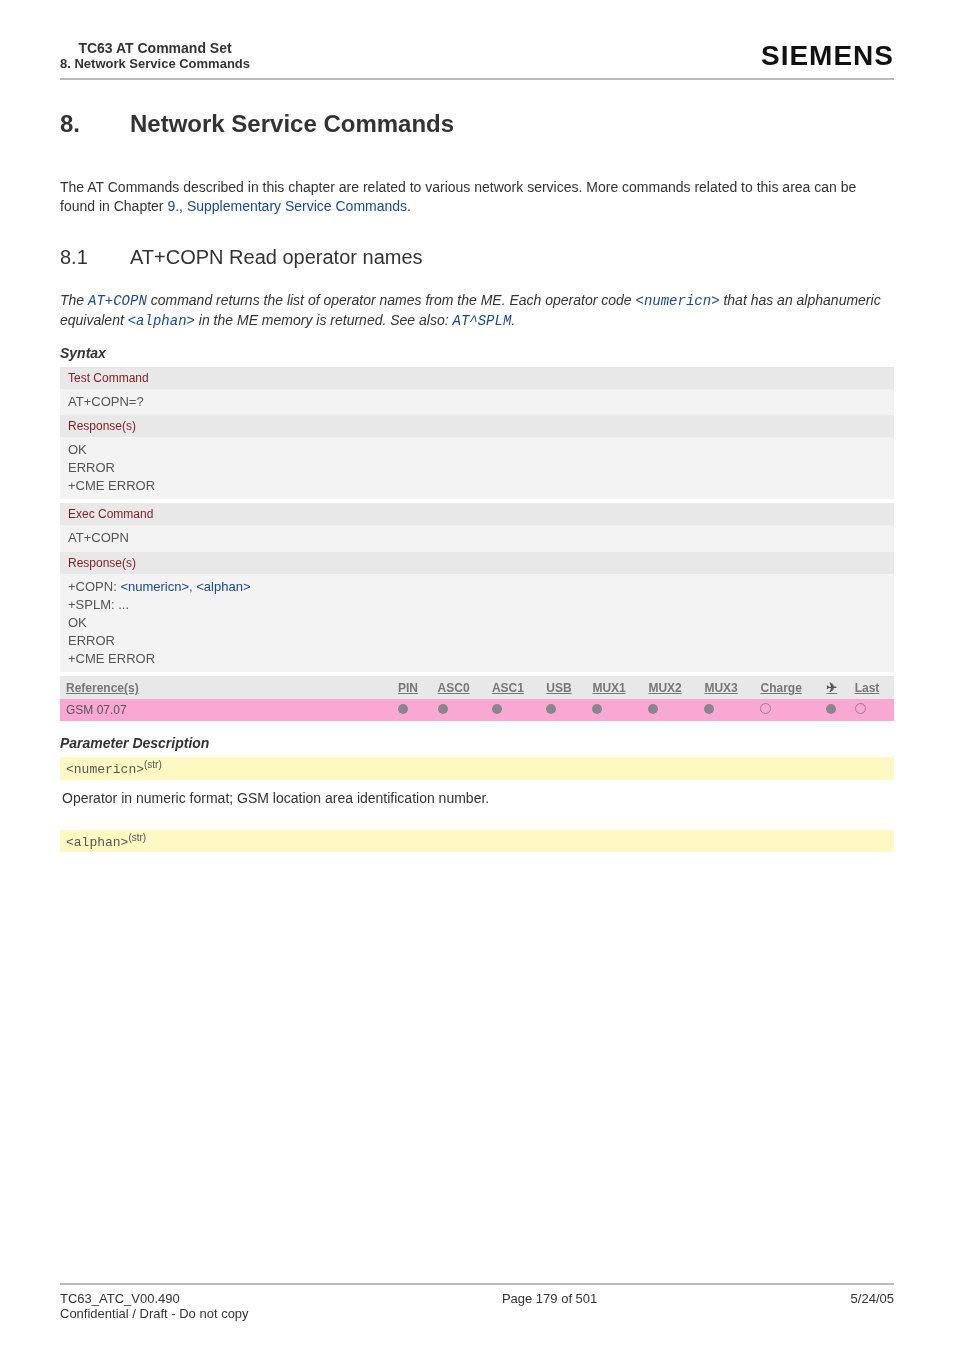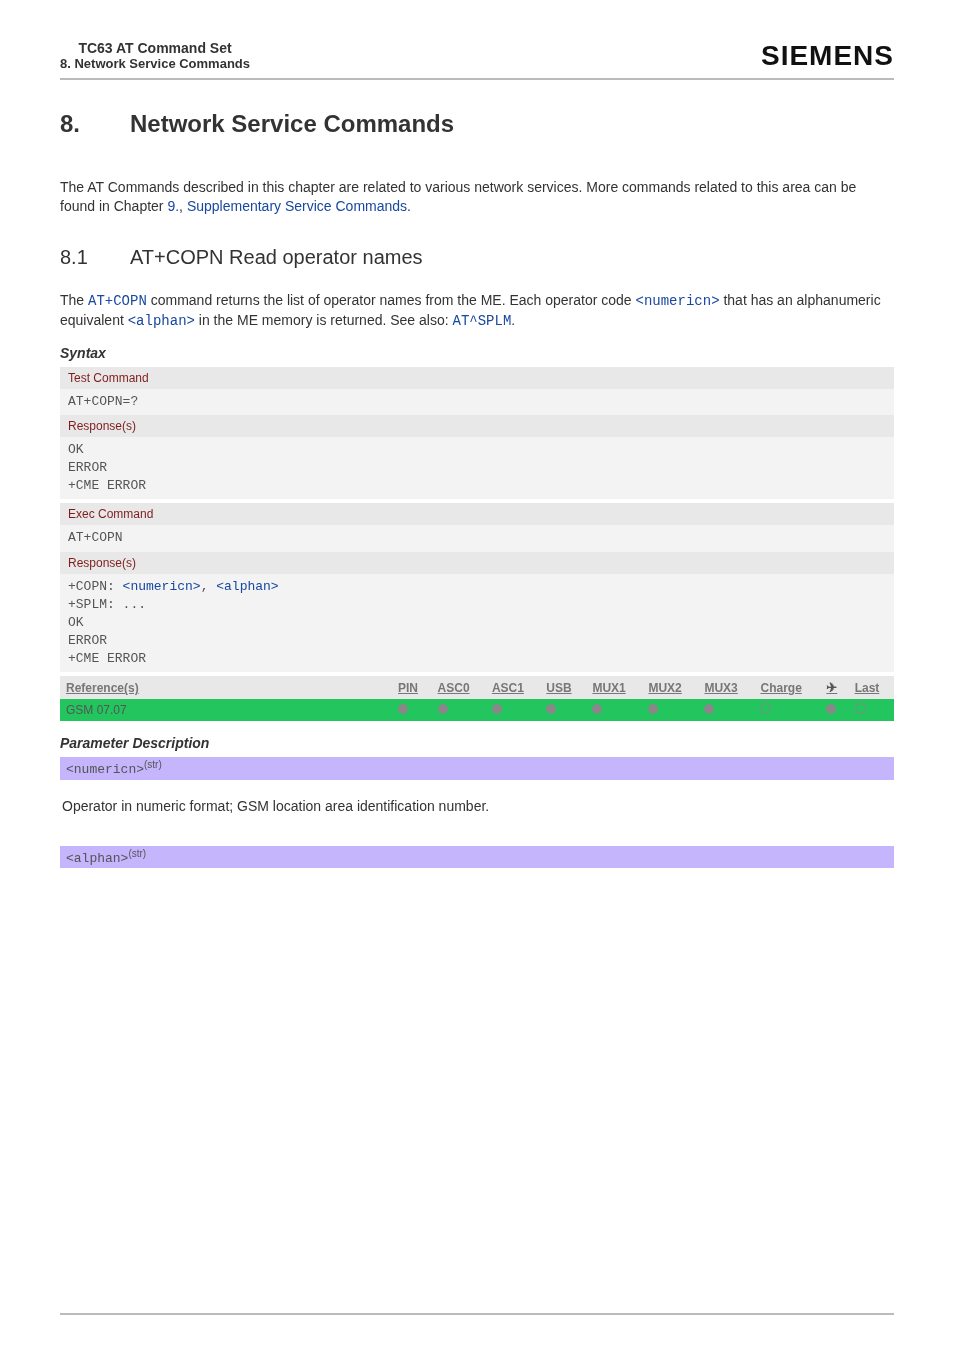"The AT+COPN command returns the" .para { font-style: none -> italic }
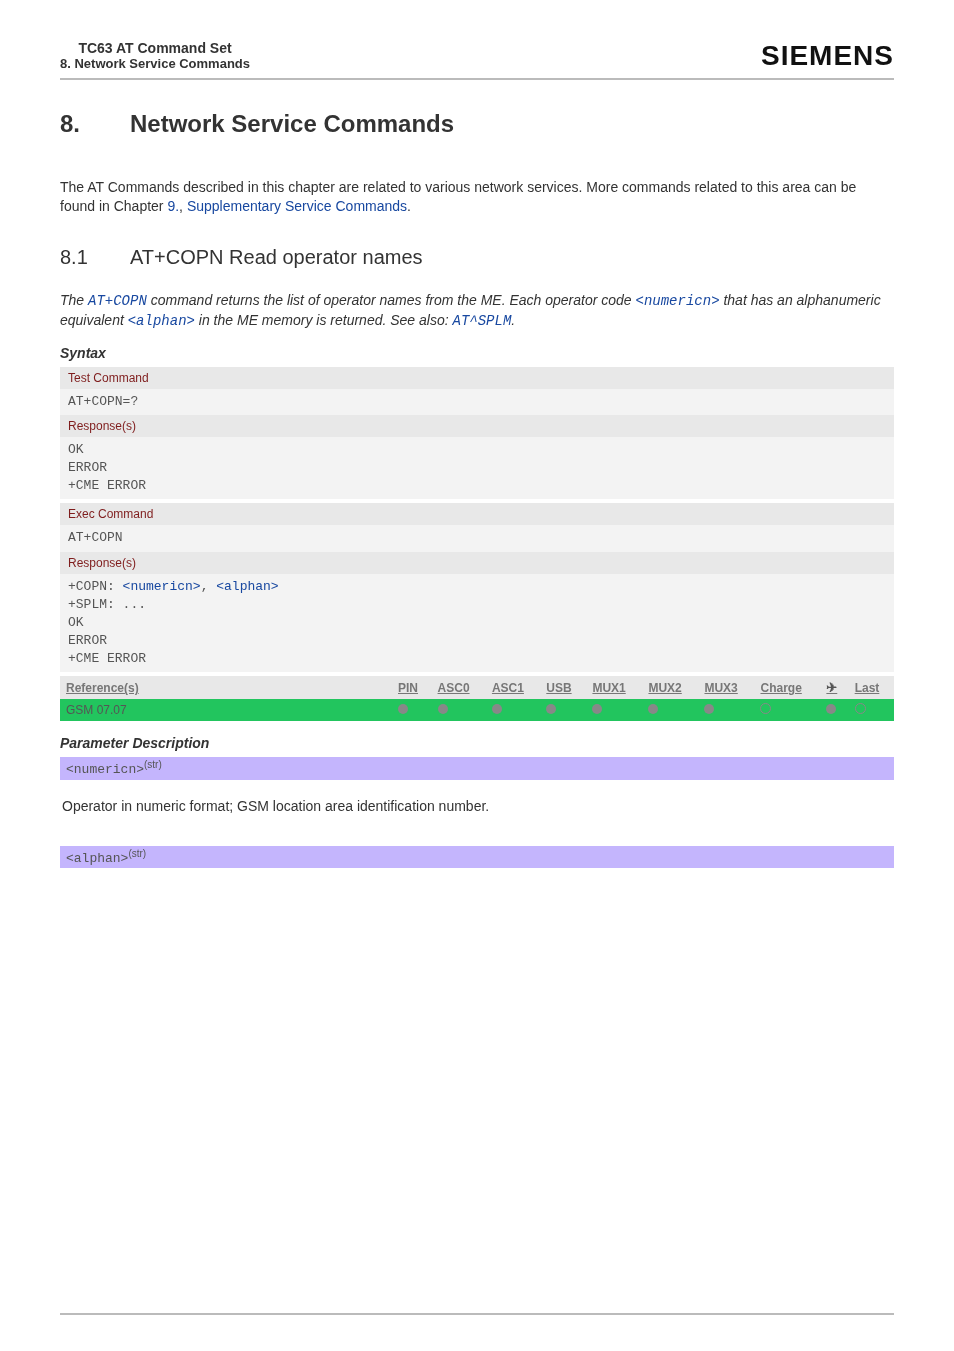"AT+COPN=?" .row-code { font-family: Liberation Mono, monospace -> Liberation Sans, sans-serif }
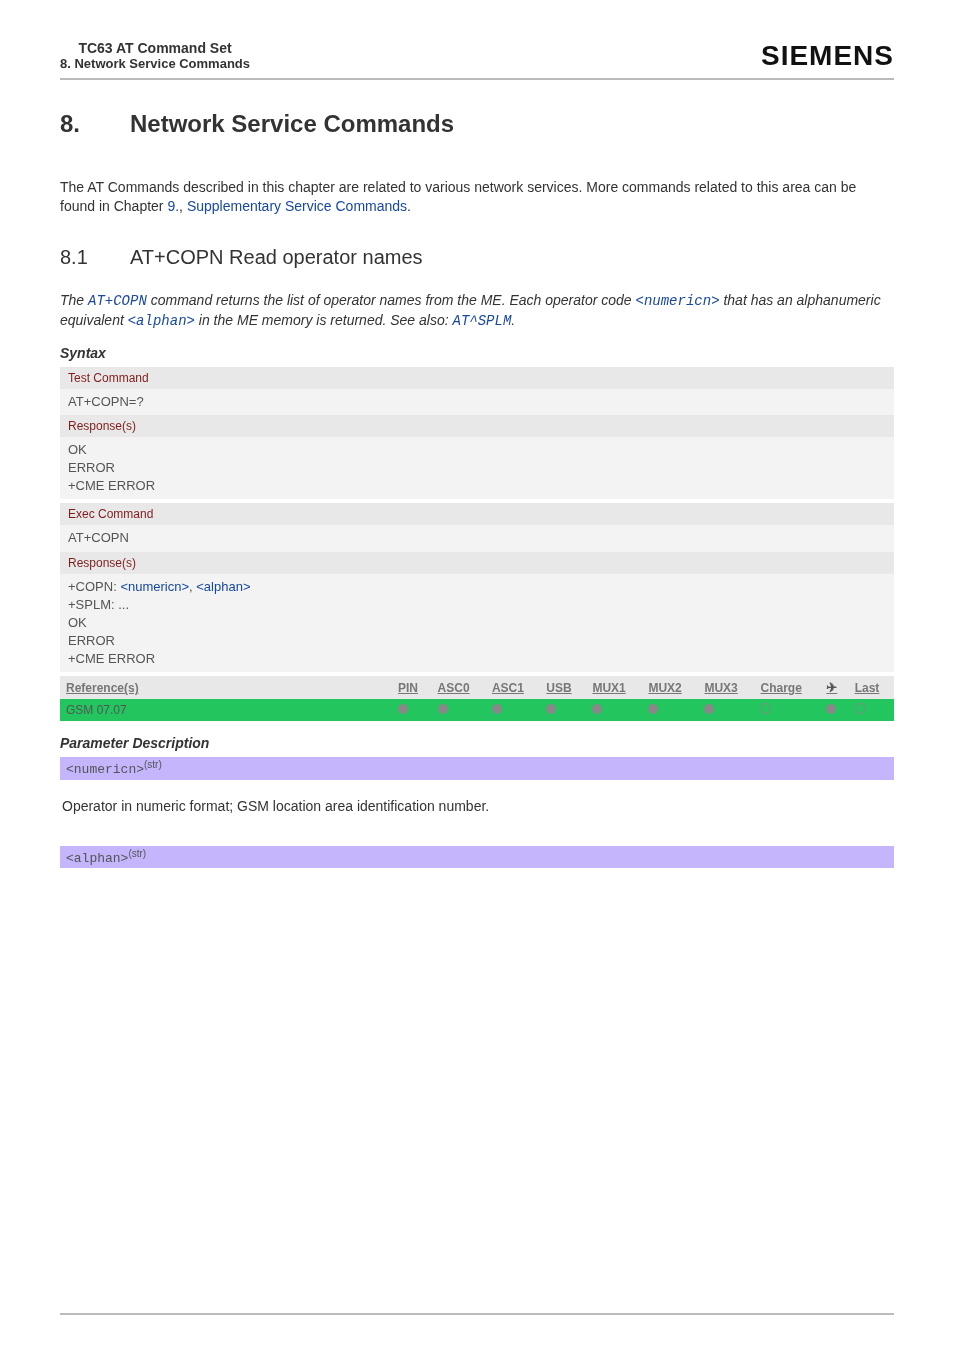"GSM 07.07" table.ref .ref-body { background: #22c55e -> #f9a8d4 }
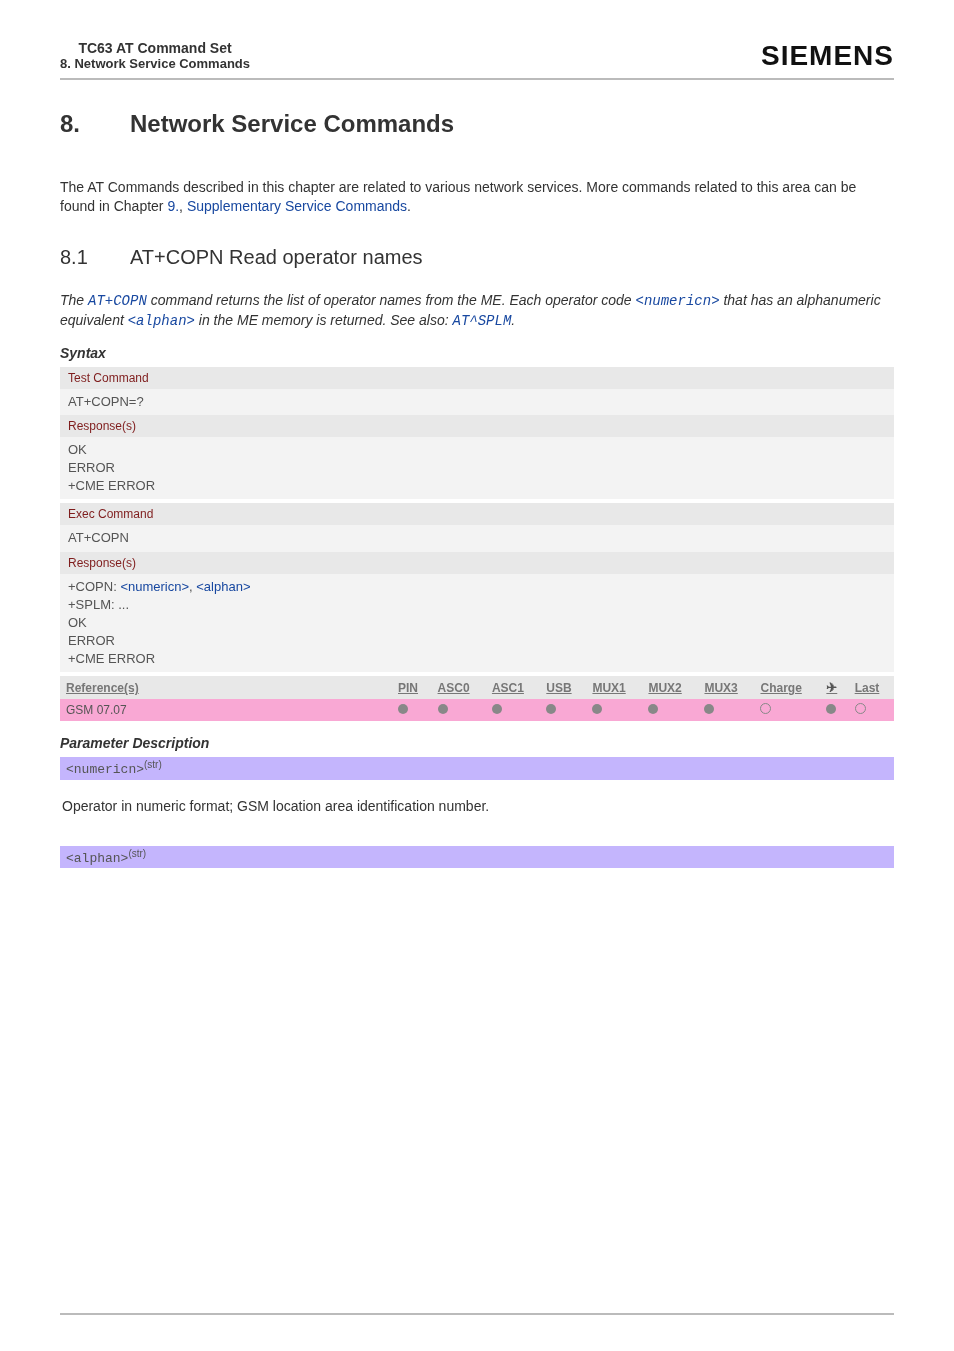"<numericn>(str)" .param-name { background: #c4b5fd -> #fef9c3 }
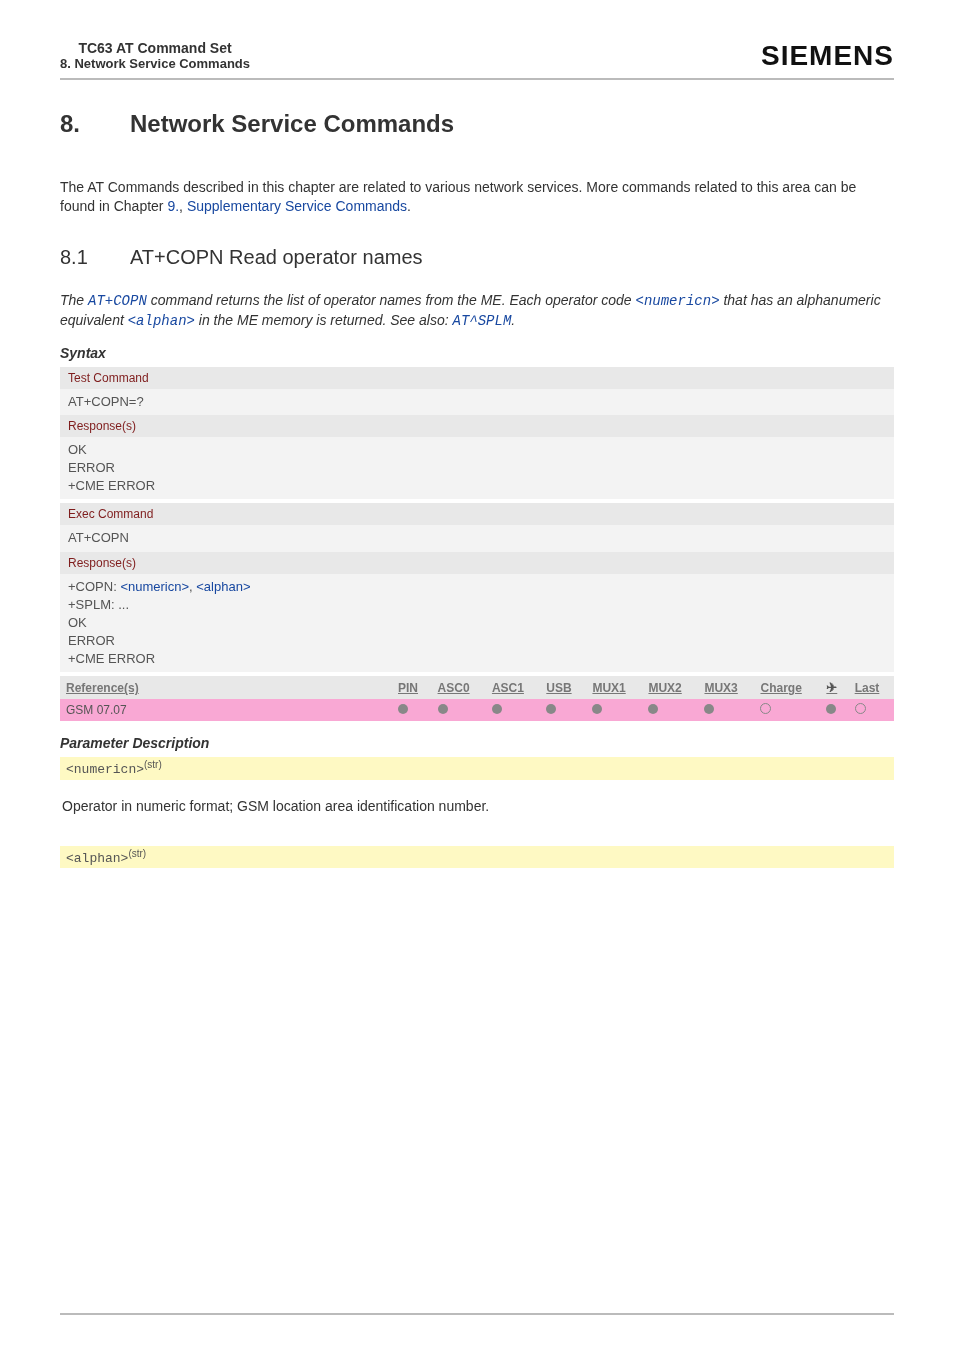"Operator in numeric format; GSM" .param-desc { padding: 18px 2px -> 10px 2px }
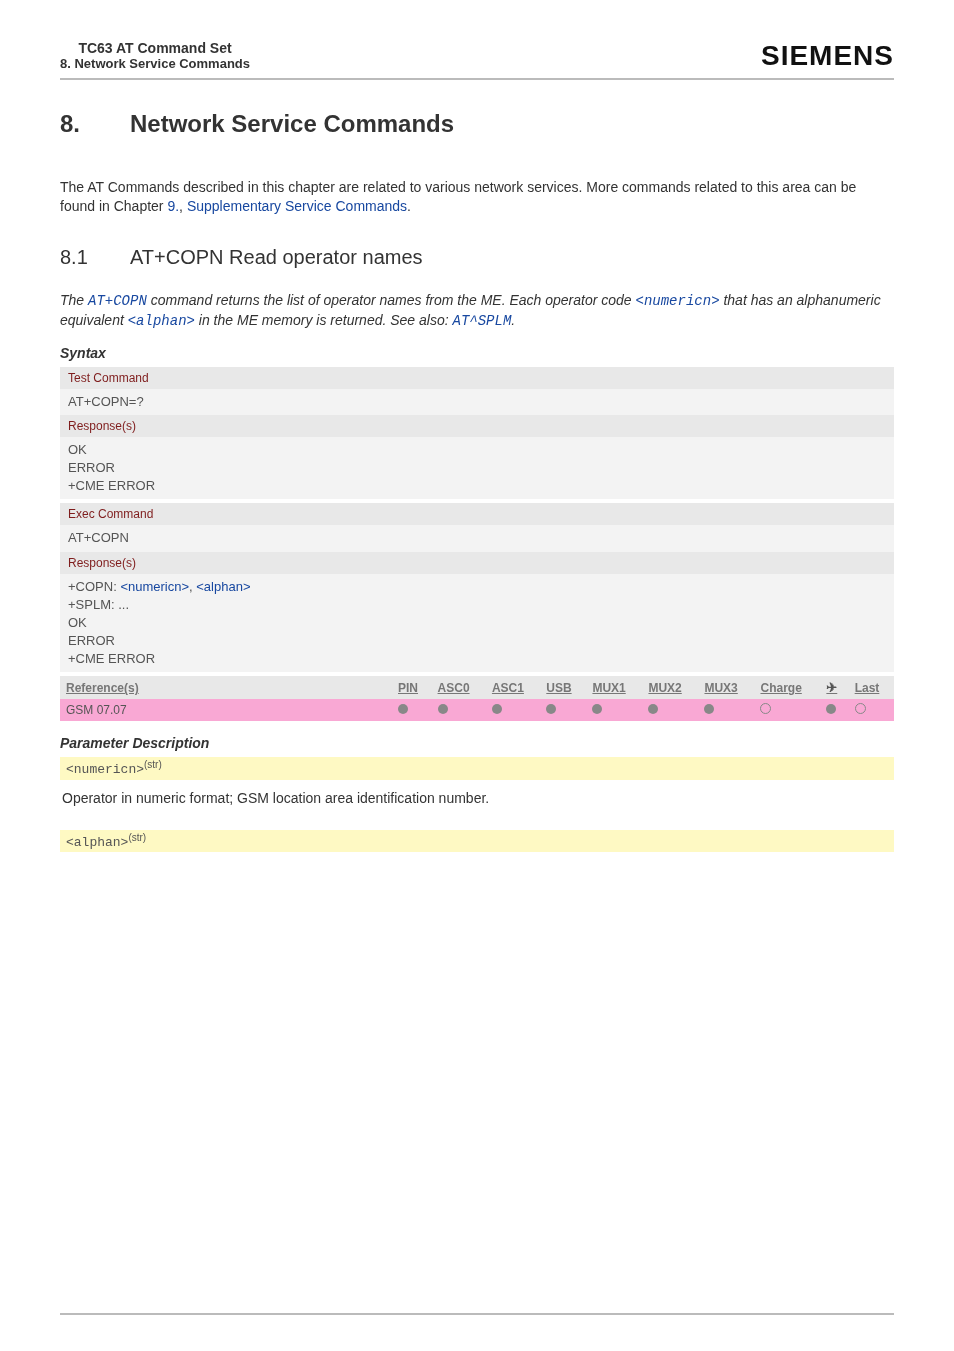"TC63_ATC_V00.490" div.footer-row { html: none -> <div> <div> <div>TC63_ATC_V00.490</div> <div>Confidential / Draft - Do not copy</div> </div> <div>Page 179 of 501</div> <div>5/24/05</div> </div> }
